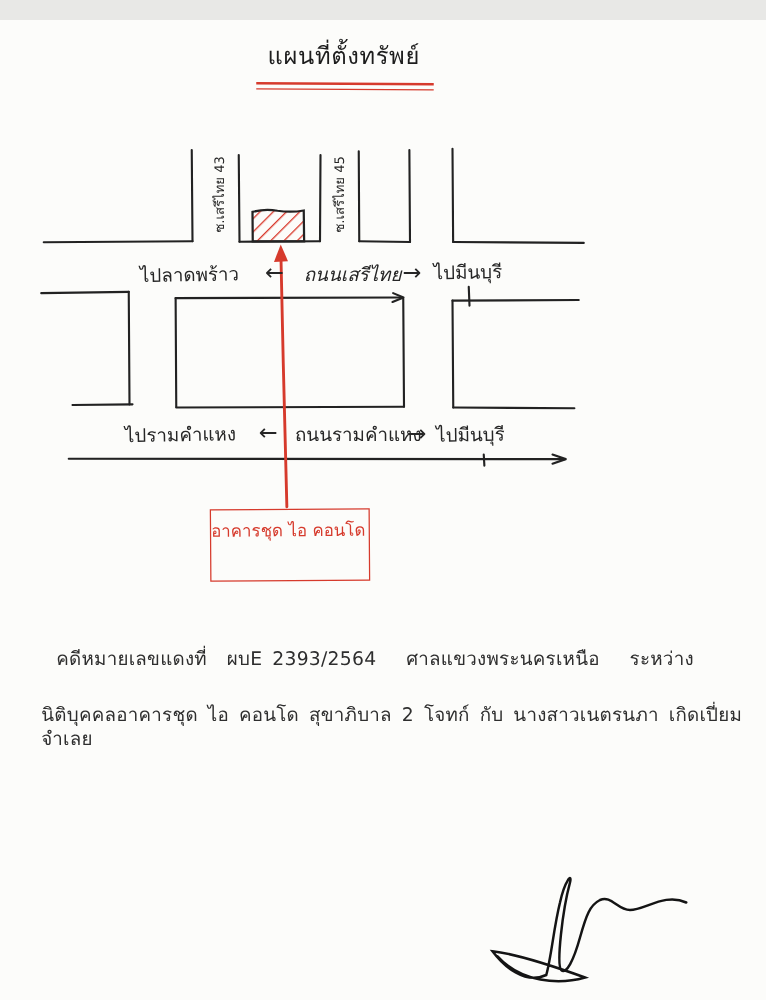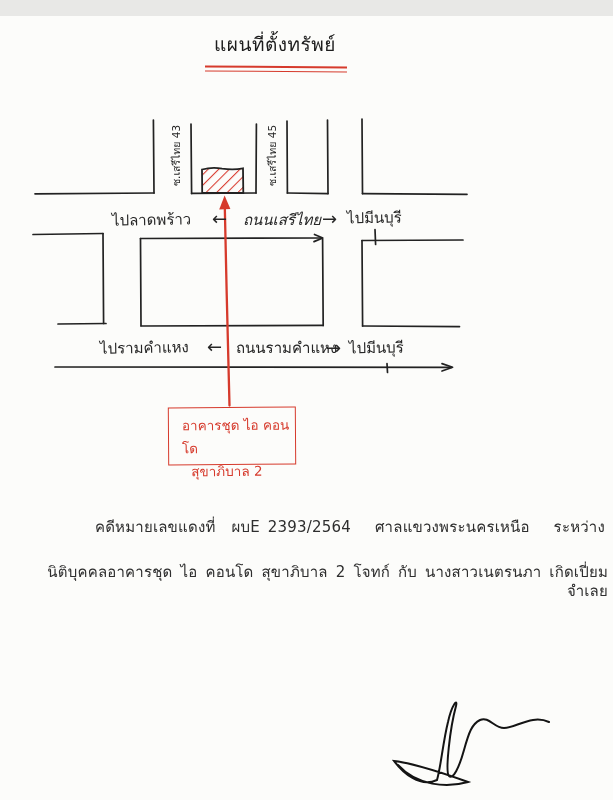"อาคารชุด ไอ คอนโด" .callout { padding: 6px 0 0 13px -> 6px 0 0 0 }
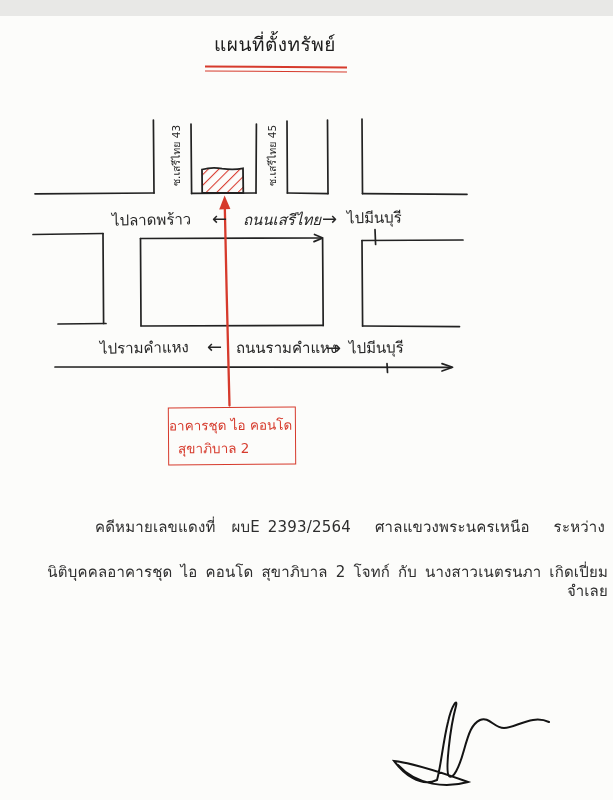"สุขาภิบาล 2" span.l2 { html: <span>สุขาภิบาล 2</span> -> none }
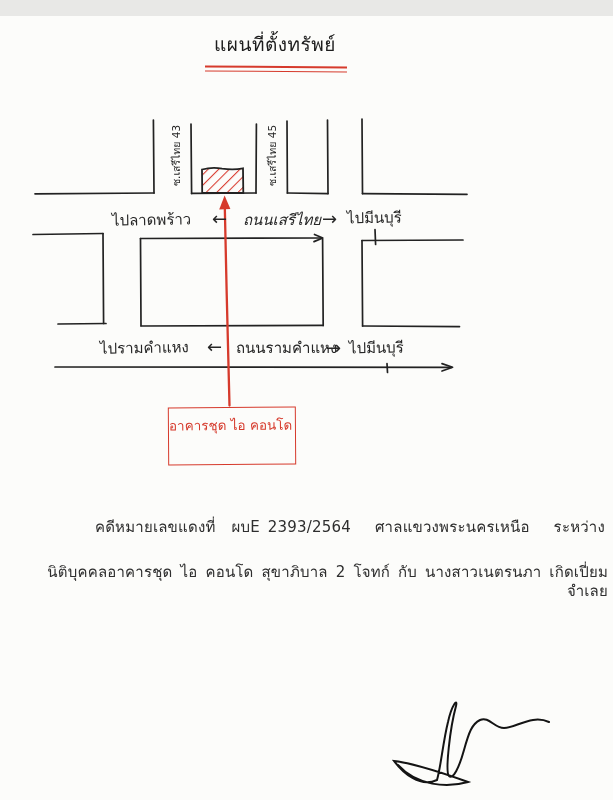"คดีหมายเลขแดงที่ ผบE 2393/2564" .hand { text-align: right -> none }
